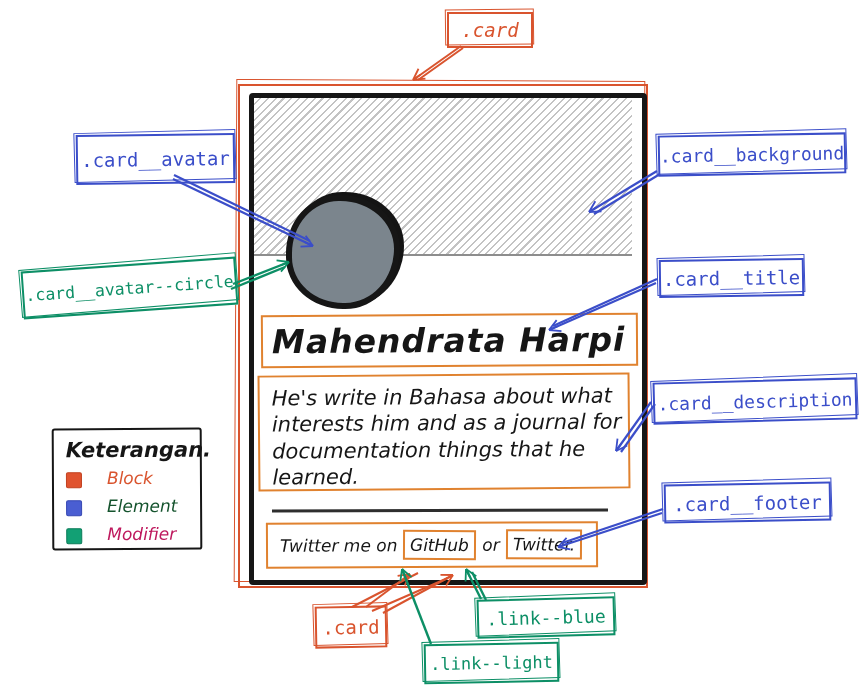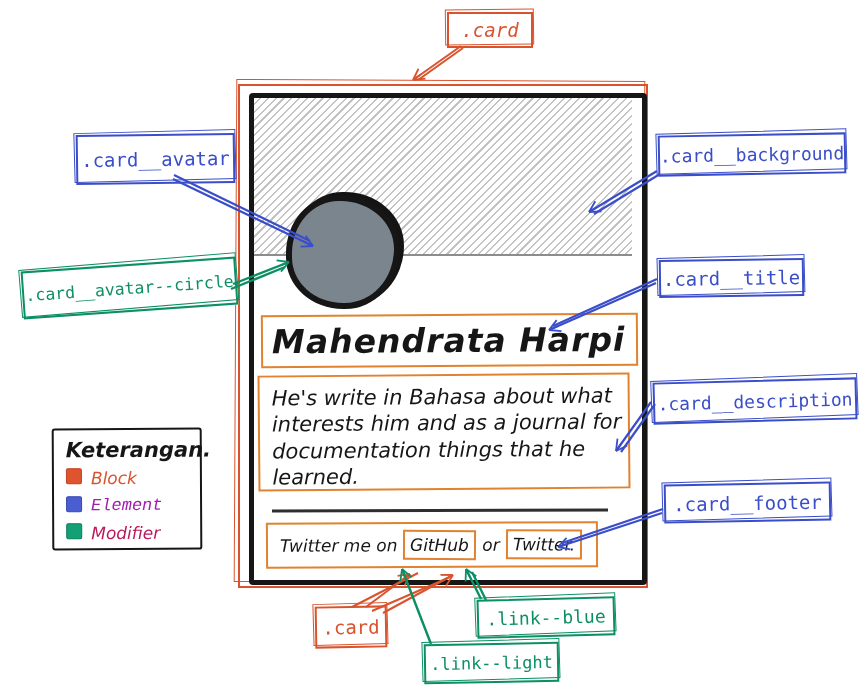"Block" .legend-row { align-items: flex-start -> flex-end; gap: 9px -> 25px }
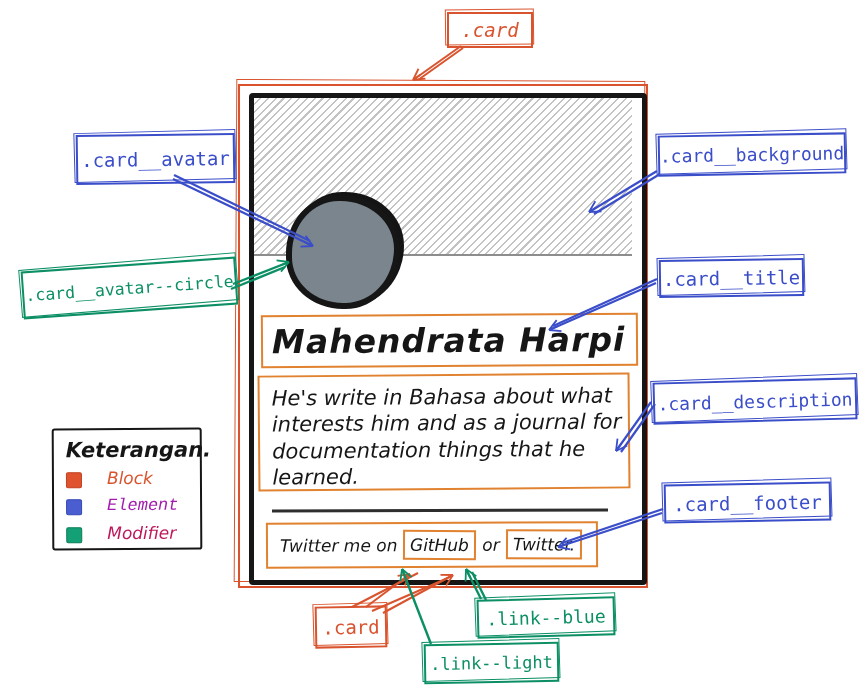"Element" .l-el { color: #a21caf -> #14532d; font-family: Liberation Mono, monospace -> none }
